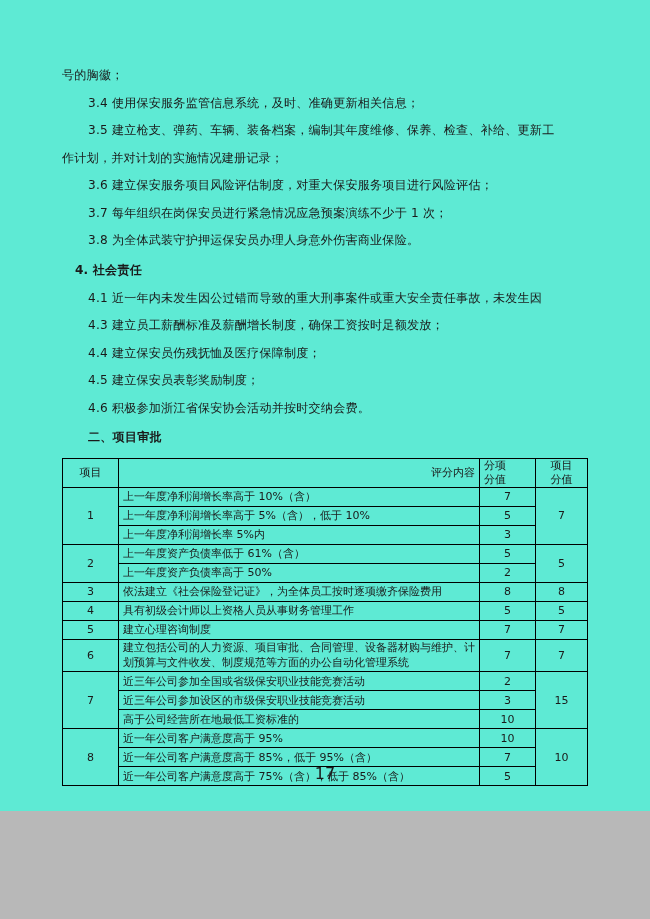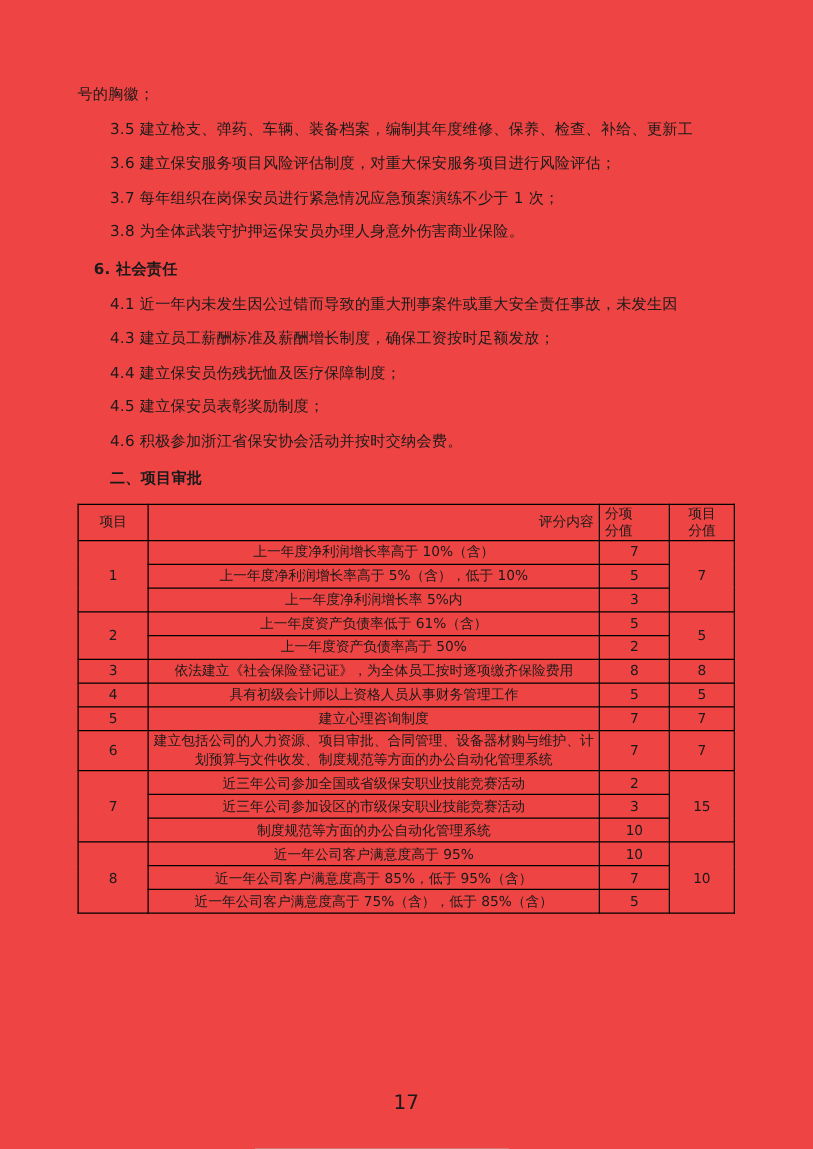"号的胸徽；" .page { background: #ef4444 -> #5eead4; height: 919px -> 811px }
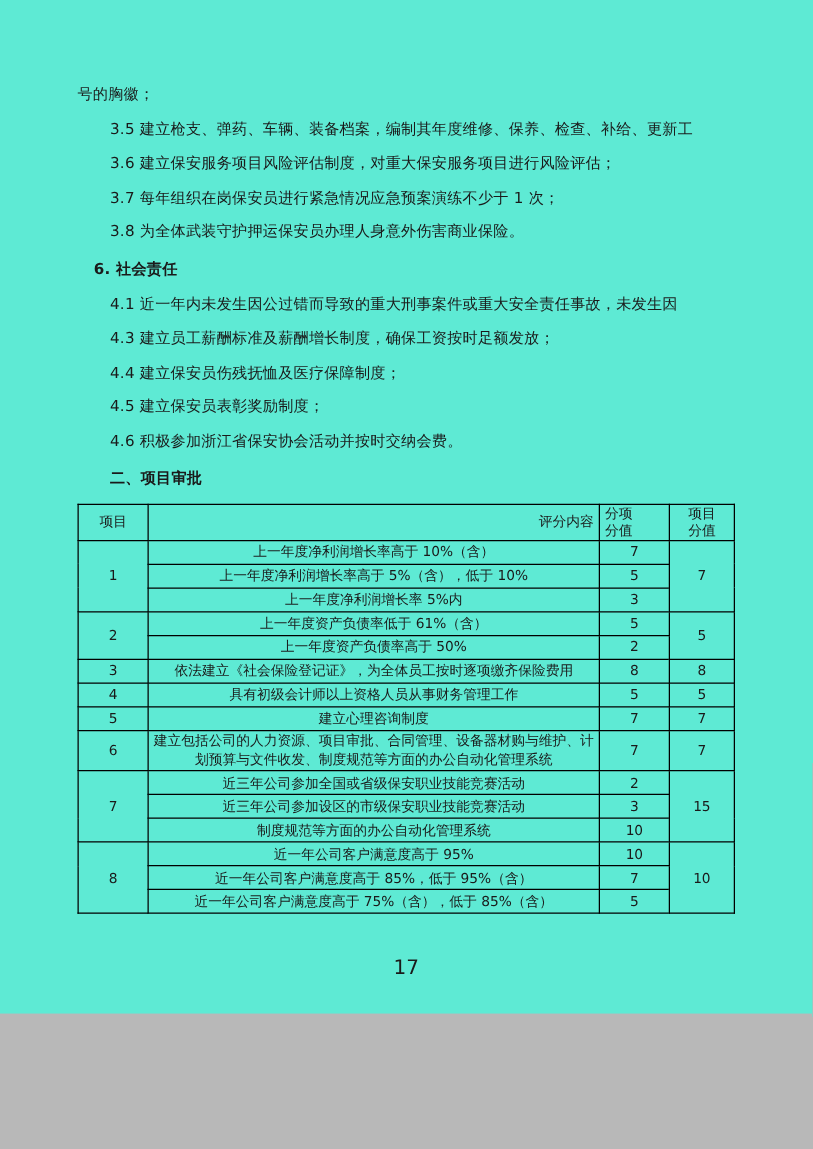"3.4 使用保安服务监管信息系统，及时、准确更新相关信息；" div.para { html: none -> <div>3.4 使用保安服务监管信息系统，及时、准确更新相关信息；</div> }
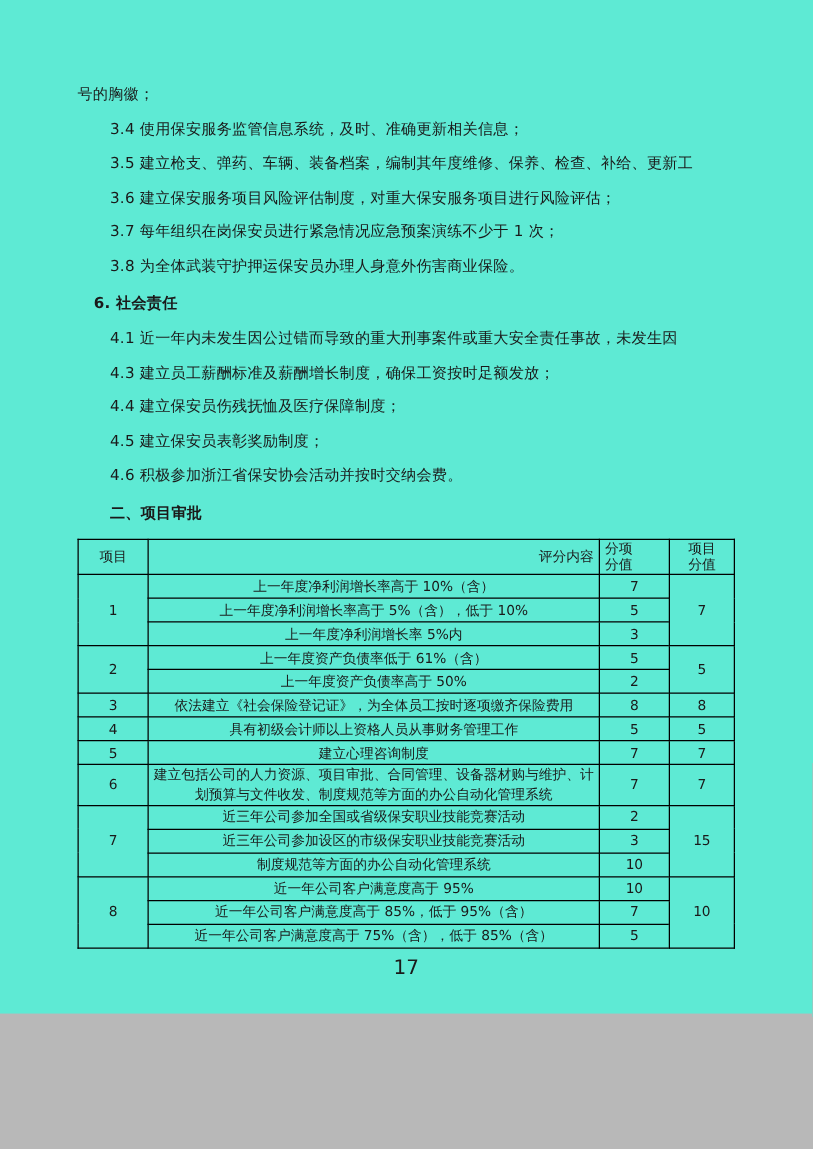"作计划，并对计划的实施情况建册记录；" div.para { html: none -> <div>作计划，并对计划的实施情况建册记录；</div> }
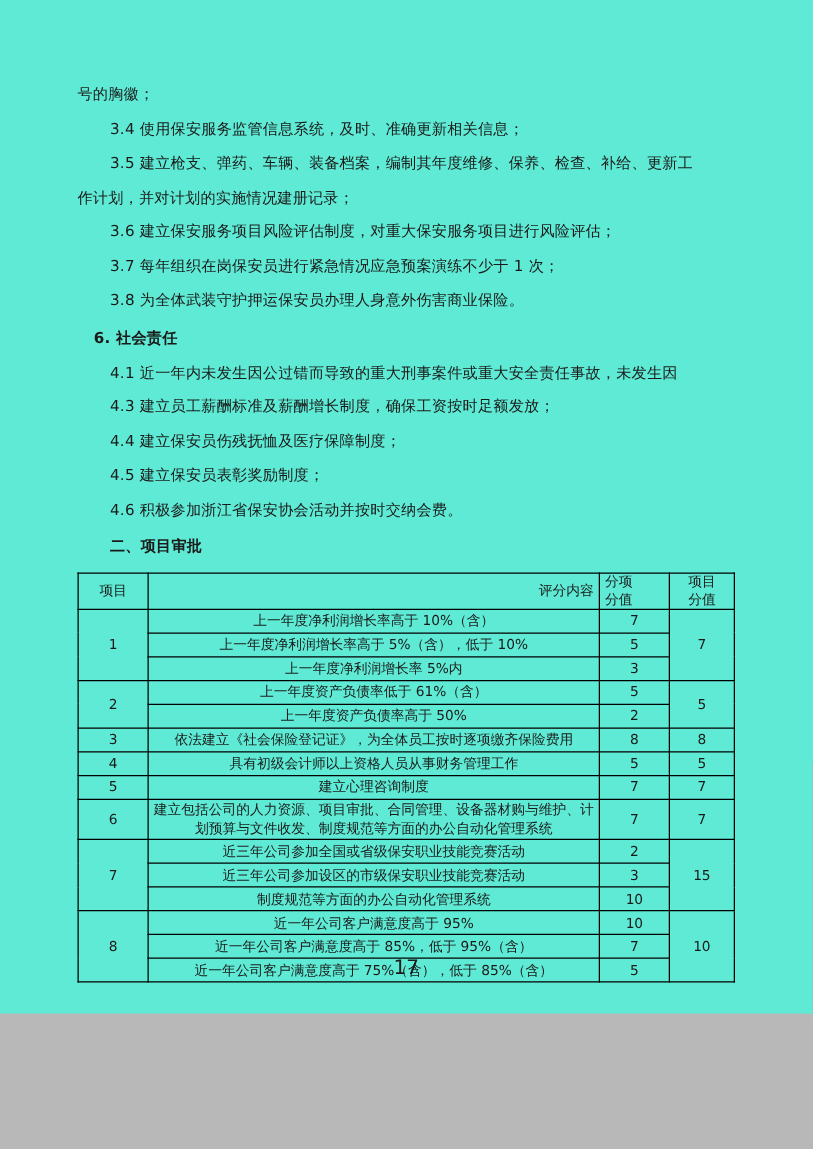"6. 社会责任" div.para { text: 6 -> 4 }
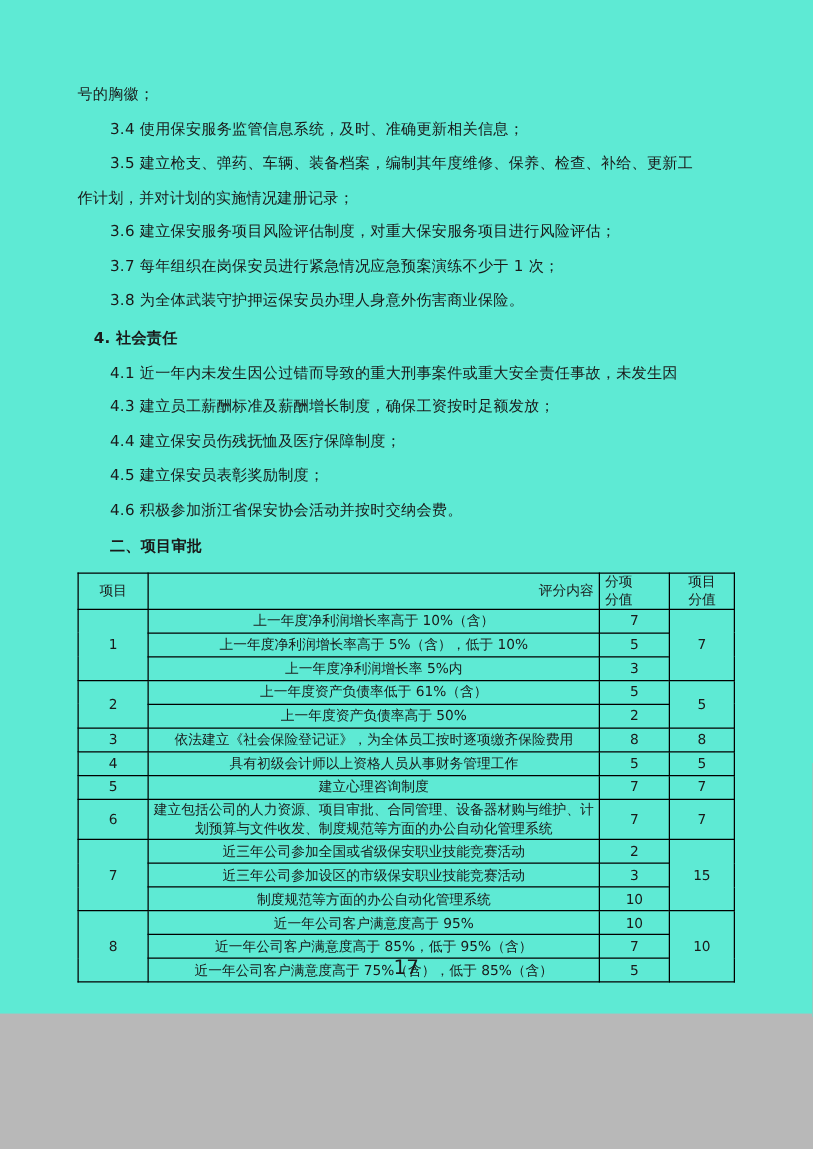"上一年度净利润增长率高于 10%（含）" td.c-desc { text-align: center -> left }
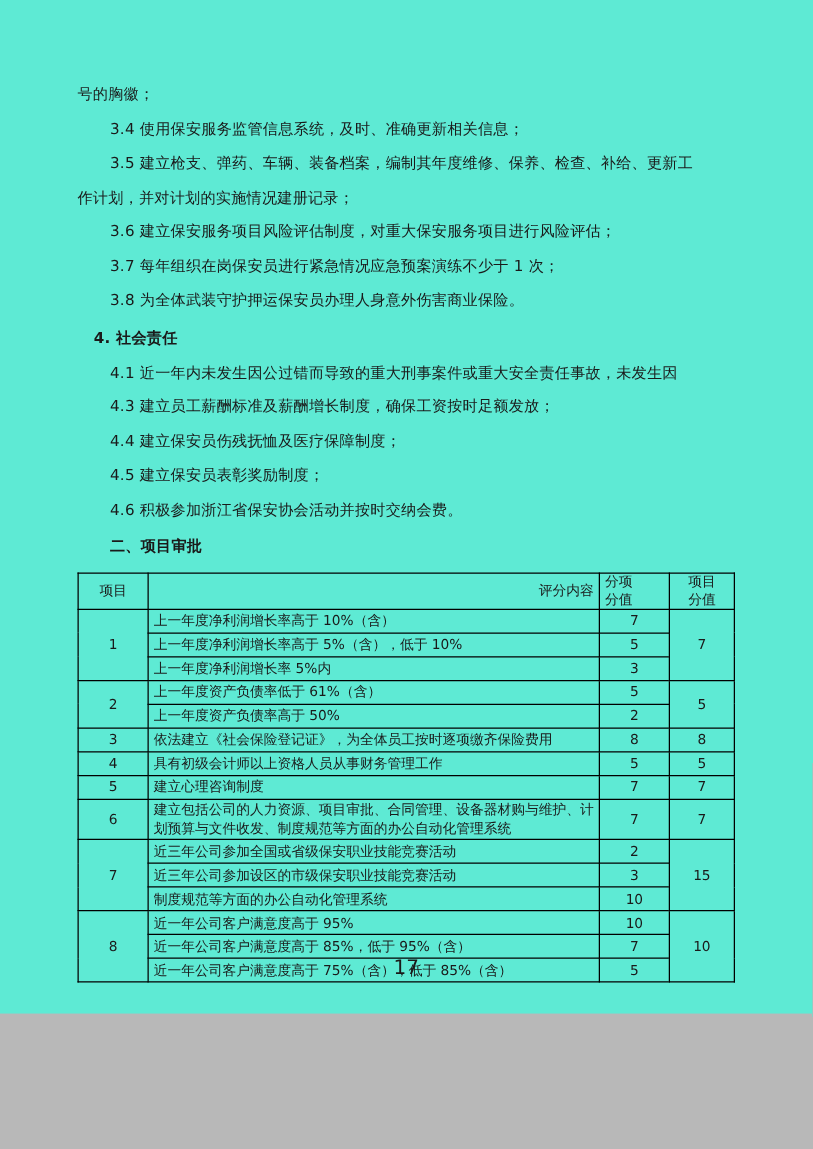"制度规范等方面的办公自动化管理系统" td.c-desc { text: 制度规范等方面的办公自动化管理系统 -> 高于公司经营所在地最低工资标准的 }
